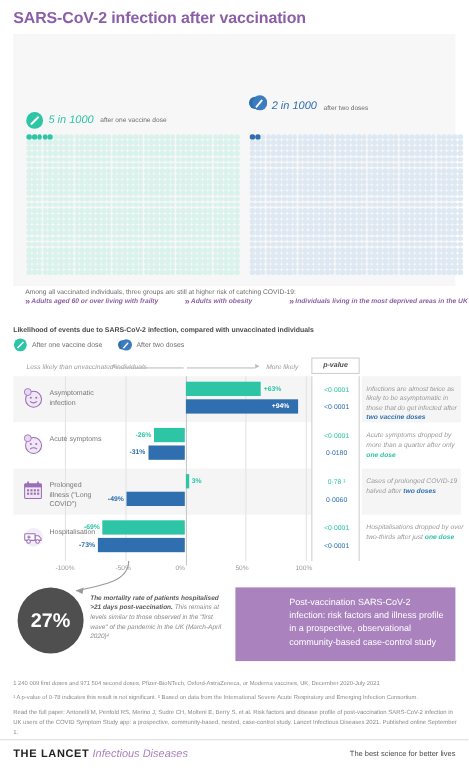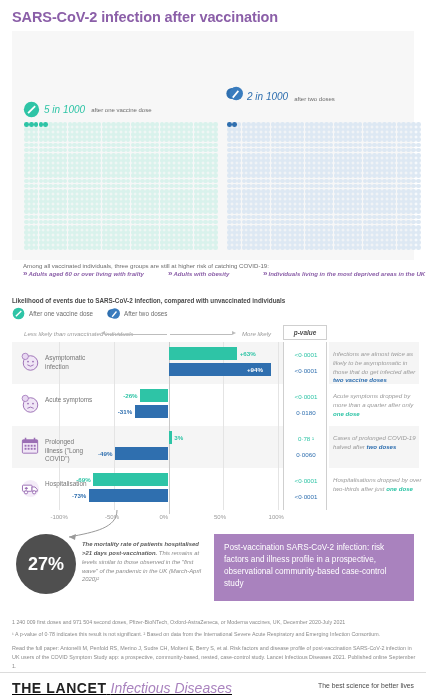"Post-vaccination SARS-CoV-2 infection:" .readmore .rm-body { margin-left: none -> 39px }
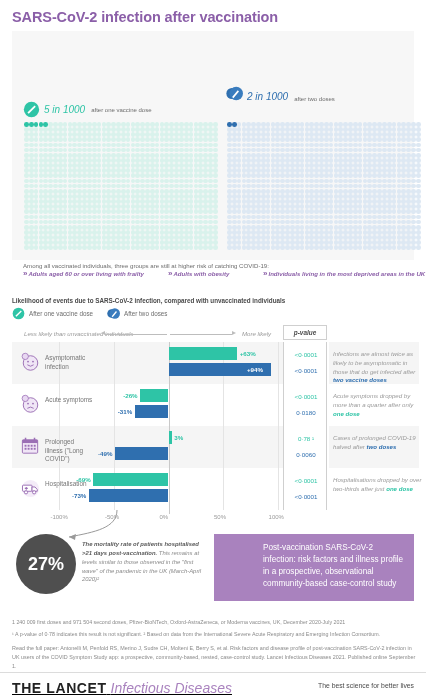"THE LANCET Infectious Diseases" .brand { font-size: 14px -> 10px; text-decoration: underline -> none }
